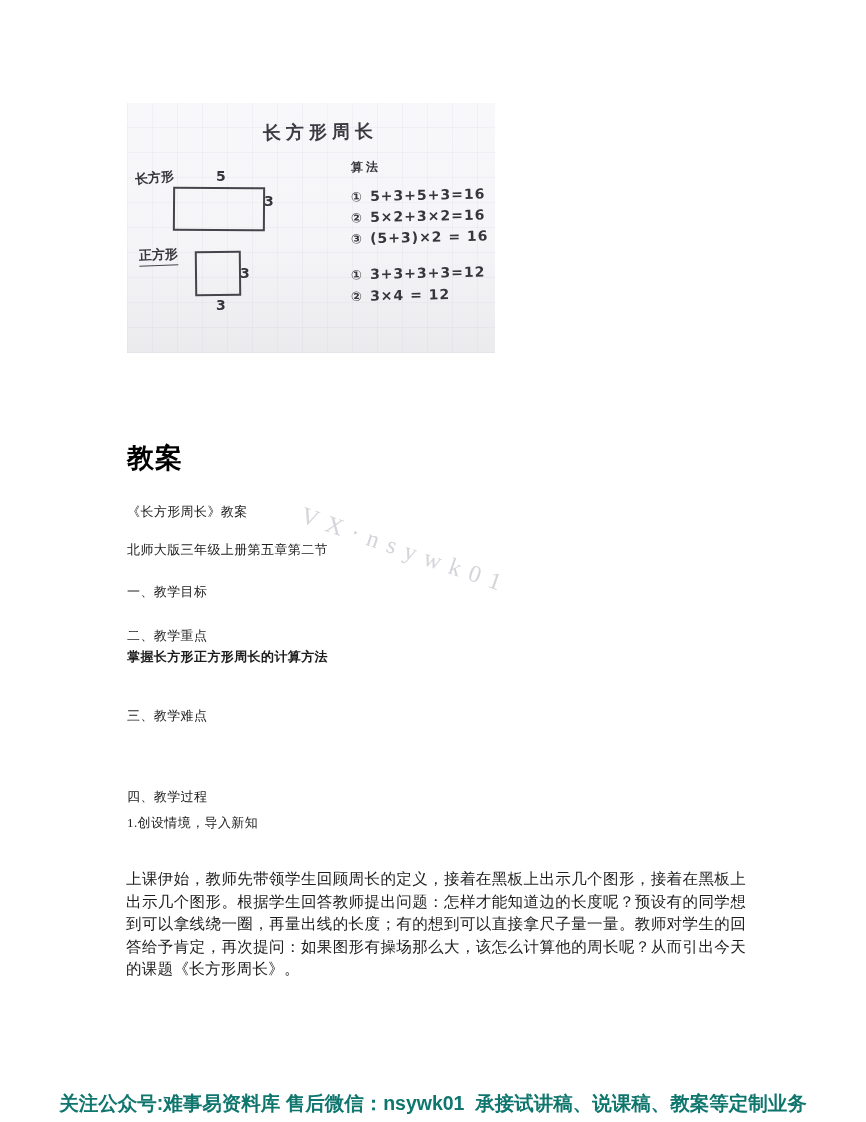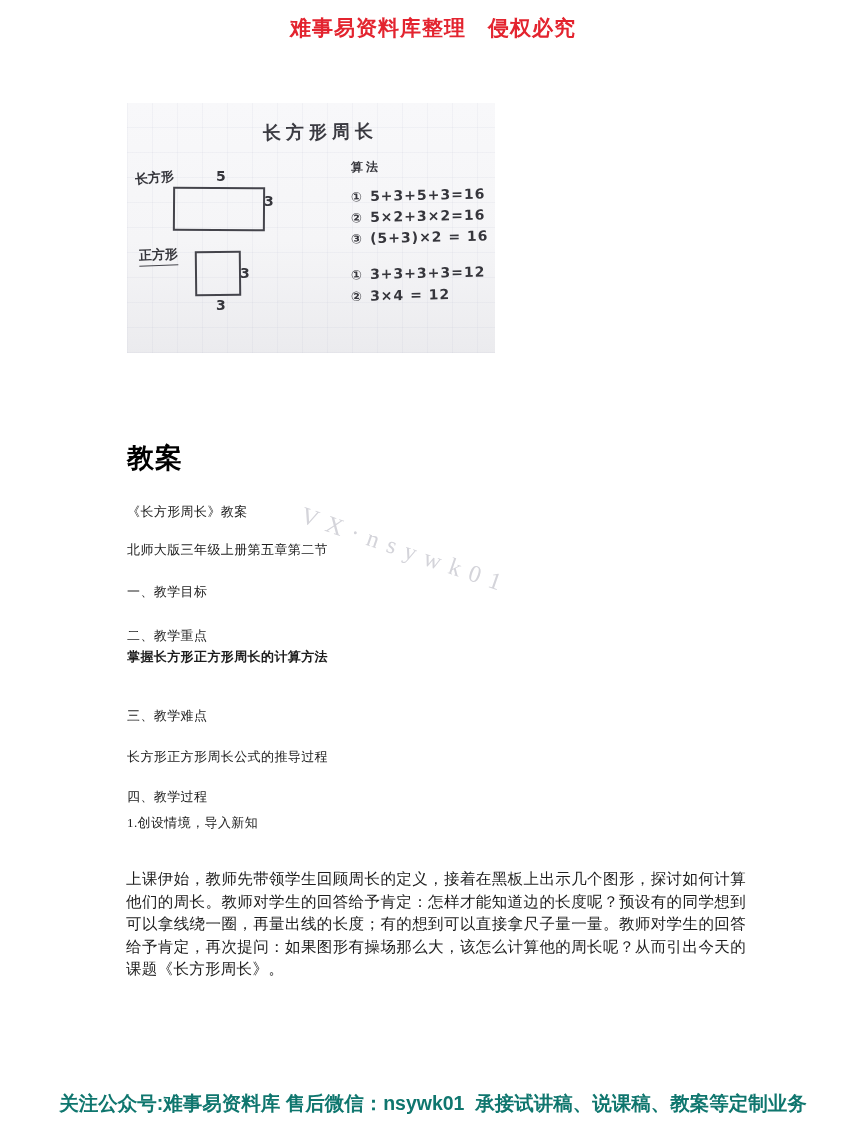"难事易资料库整理 侵权必究" div.header-notice { html: <div>难事易资料库整理 侵权必究</div> -> none }
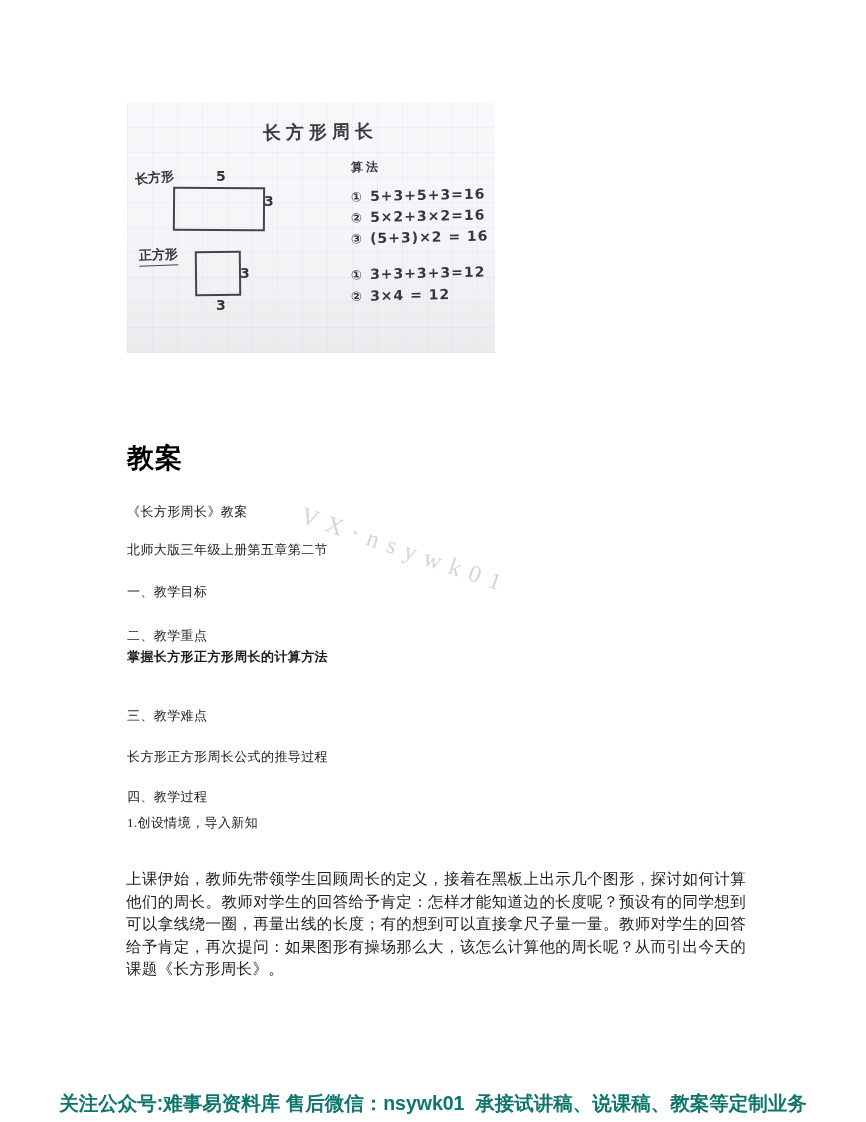"长方形正方形周长公式的推导过程" div.doc-line { html: <div>长方形正方形周长公式的推导过程</div> -> none }
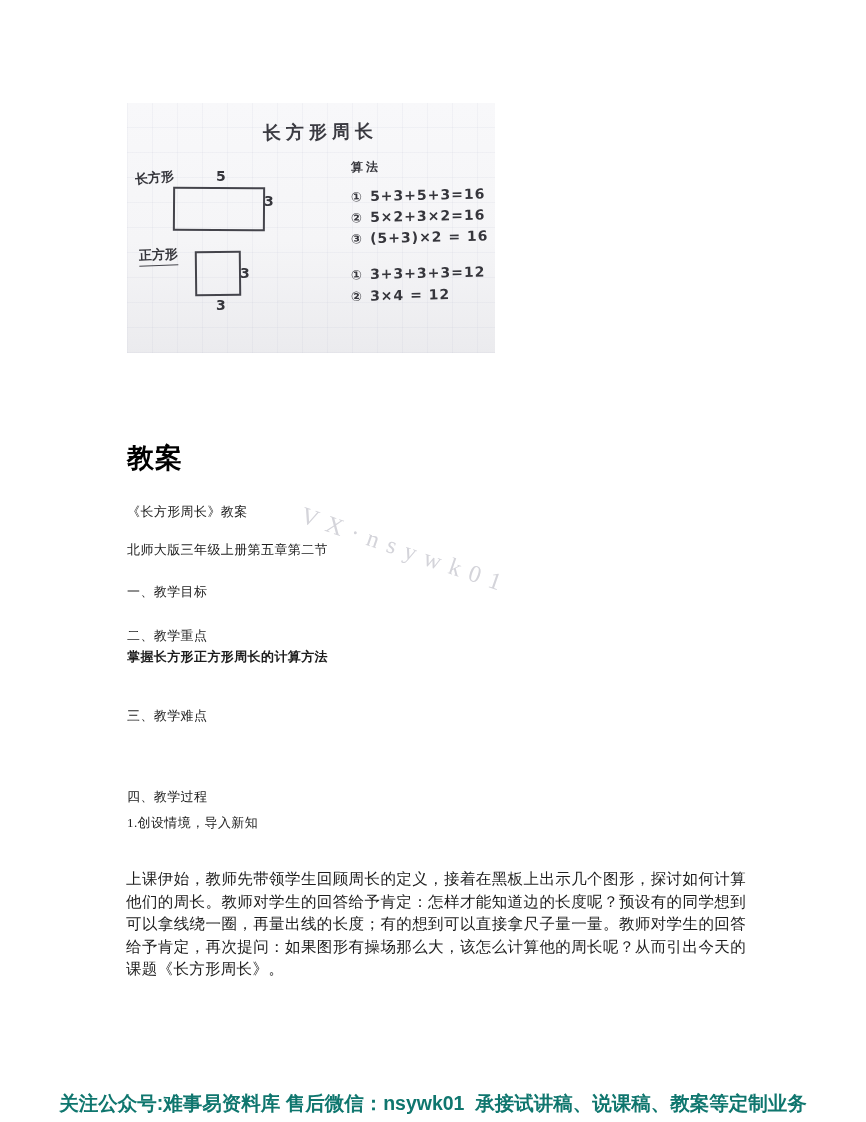"上课伊始，教师先带领学生回顾周长的定义，接着在黑板上出示几个图形，探讨如何计算他" div.doc-para { text: 探讨如何计算他们的周长。教师对学生的回答给予肯定 -> 接着在黑板上出示几个图形。根据学生回答教师提出问题 }
